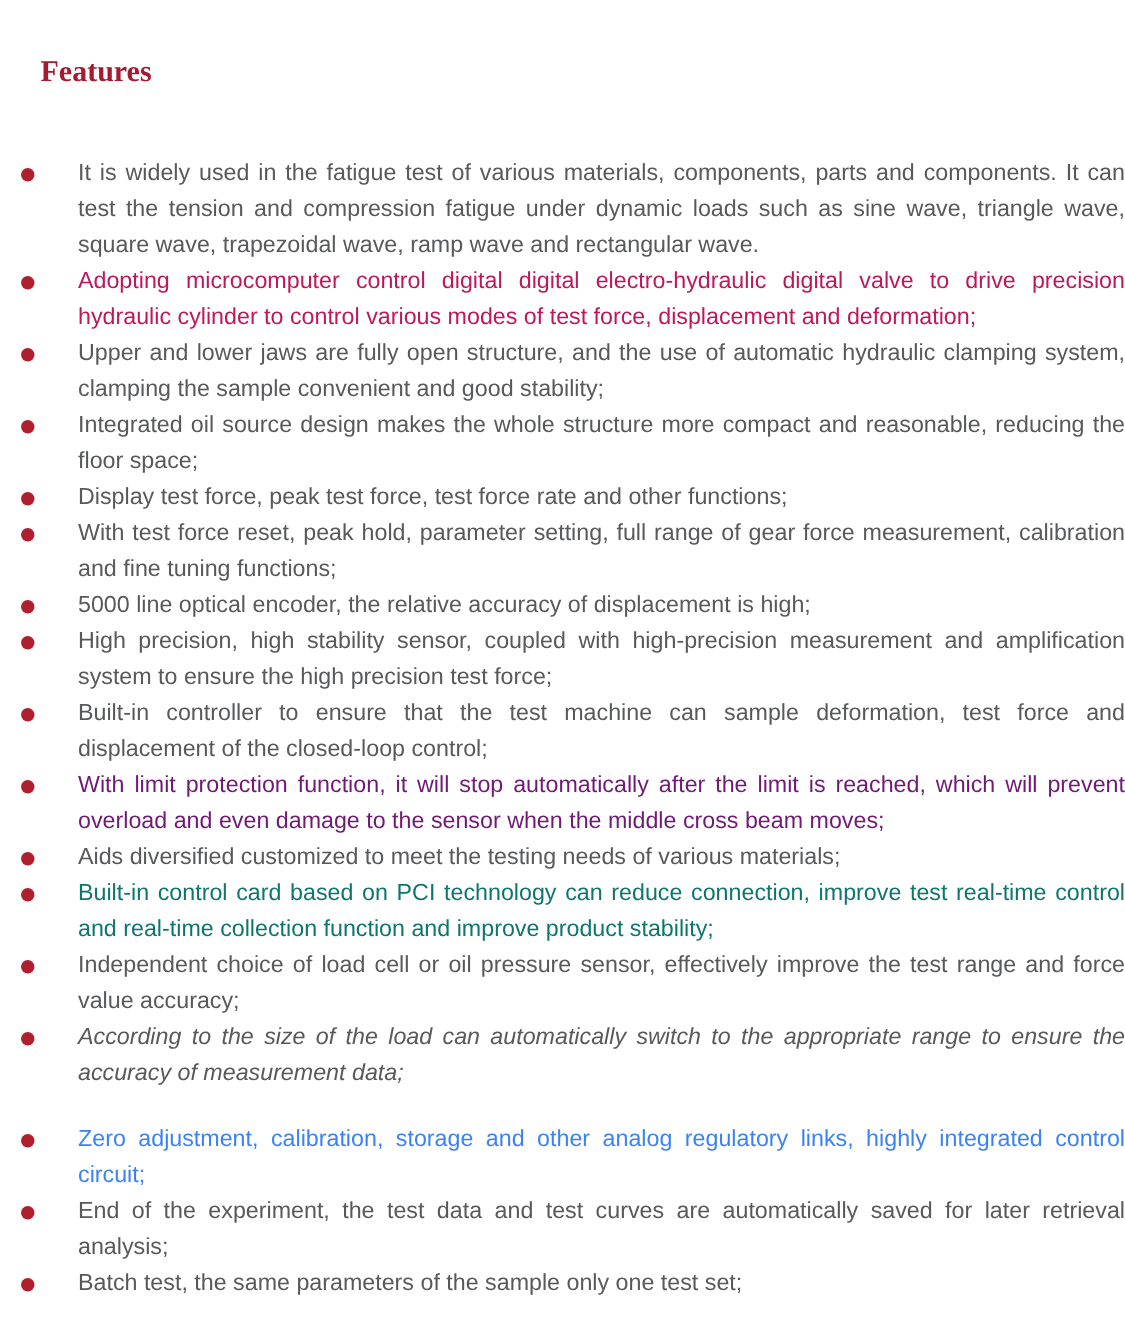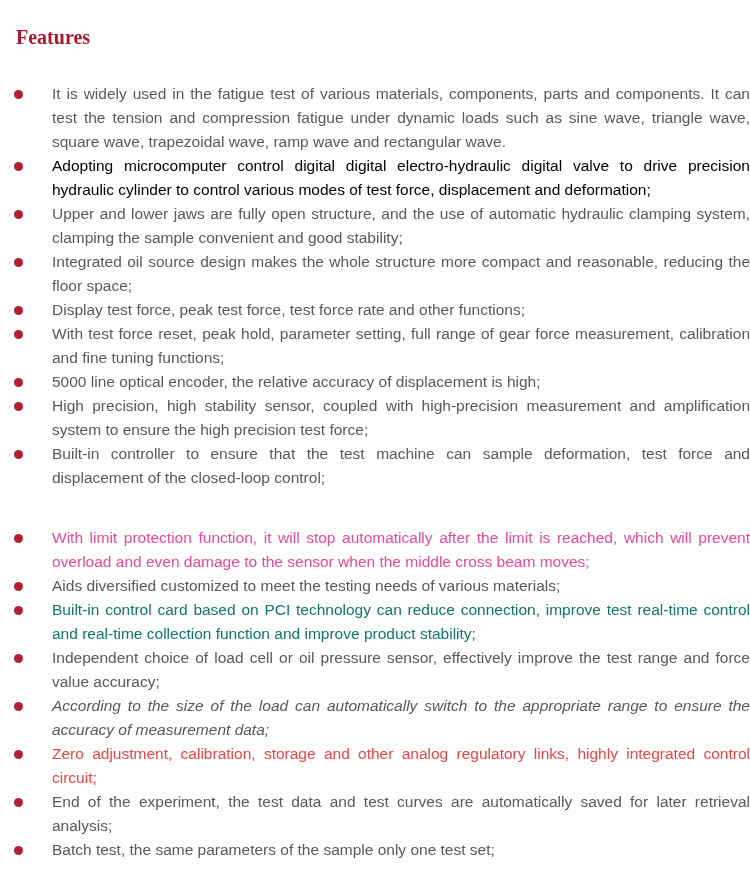"Features" .page-title { margin: 5px -> 16px }
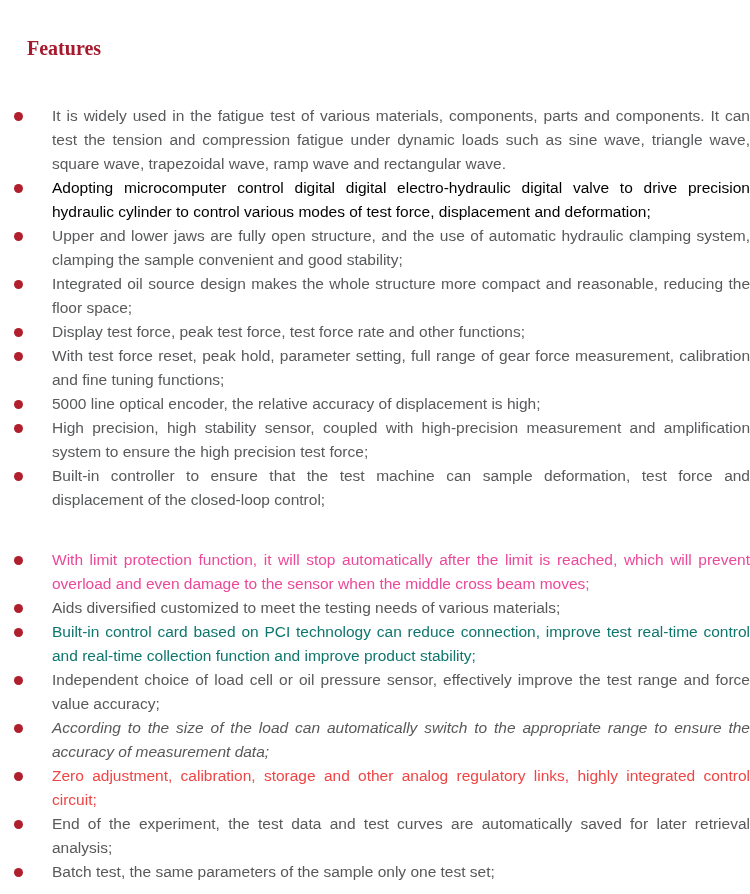"Adopting microcomputer control digital" li.feature-item { color: #000000 -> #be185d }
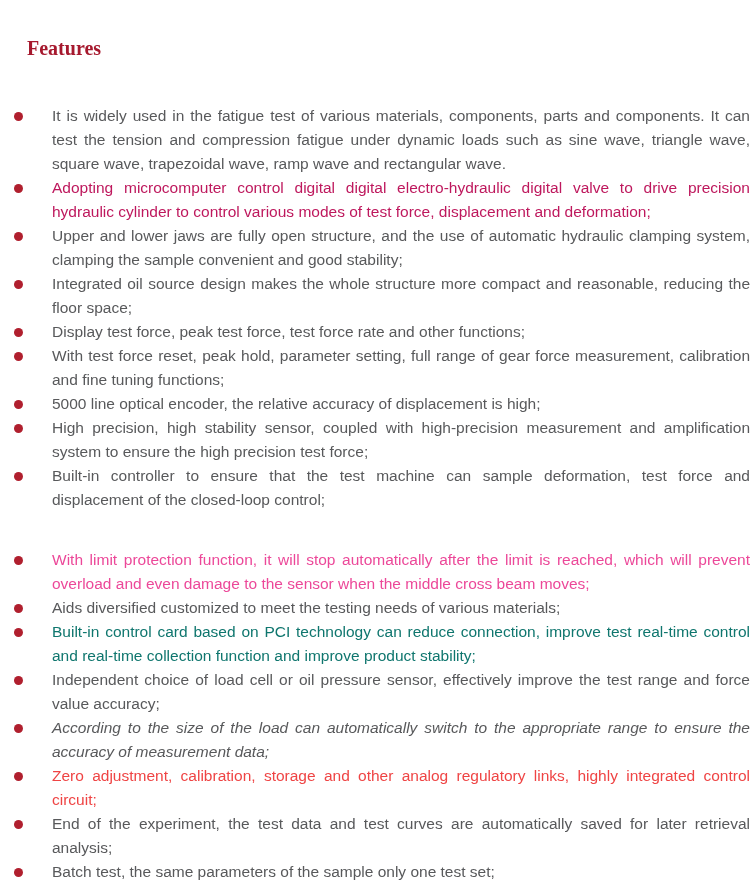"With limit protection function, it" li.feature-item { color: #ec4899 -> #701a75; margin-top: 36px -> none }
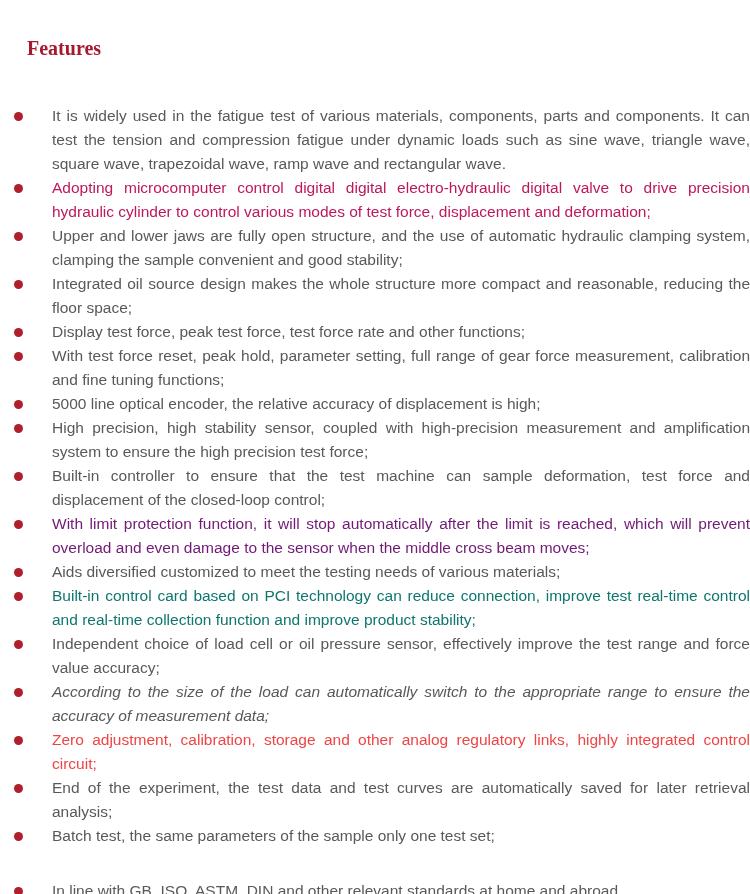"Zero adjustment, calibration, storage" li.feature-item { color: #ef4444 -> #3b82f6; margin-top: none -> 20px }
